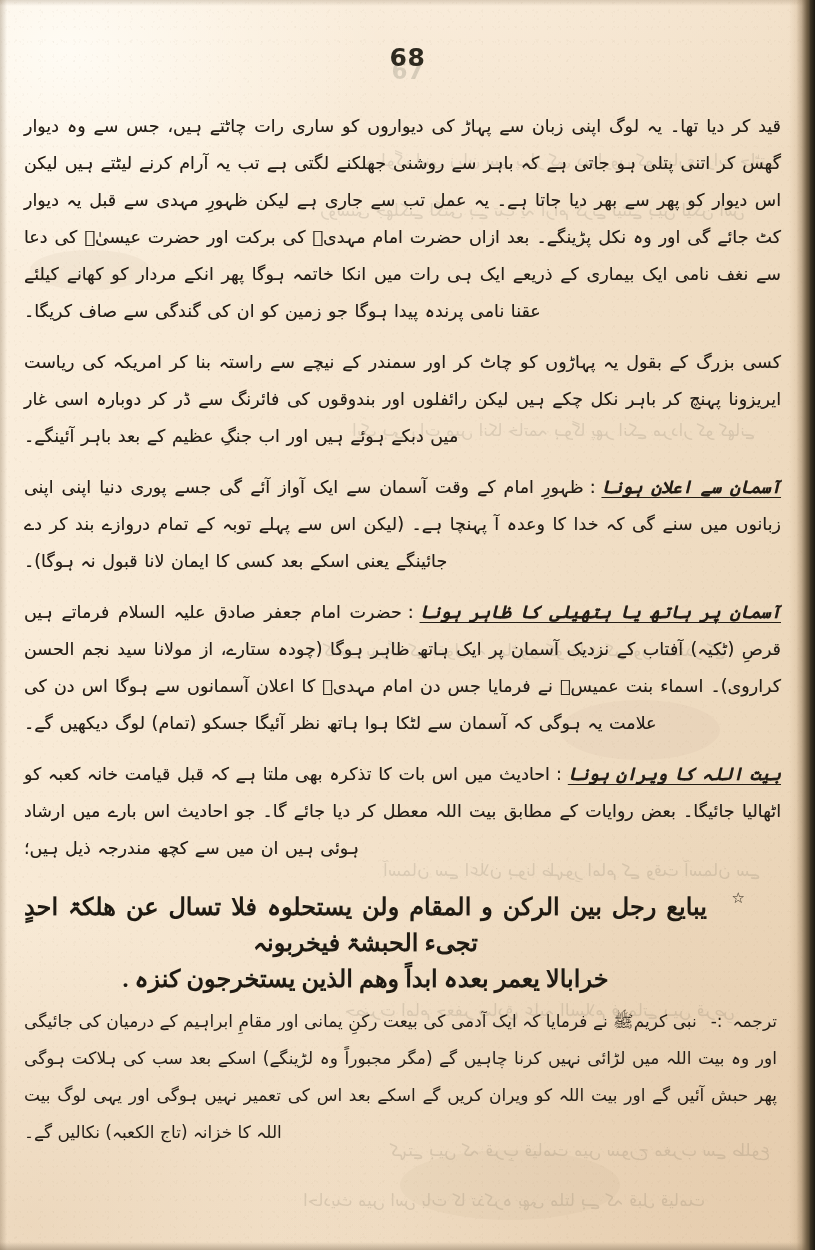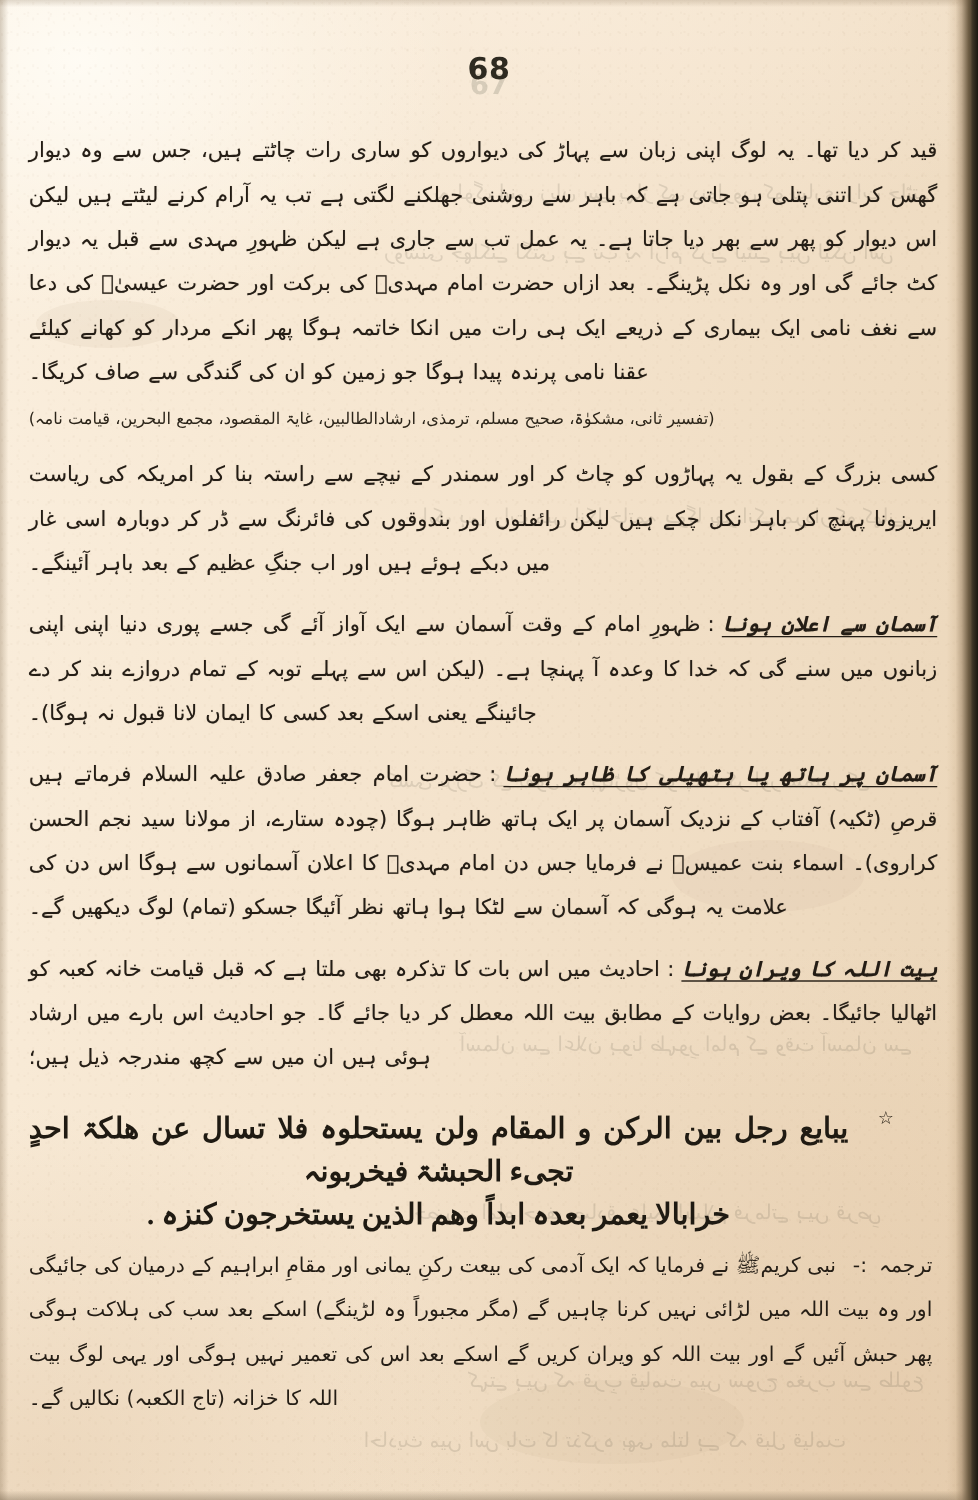"(تفسیر ثانی، مشکوٰۃ، صحیح مسلم،" div.refline { html: <div>(تفسیر ثانی، مشکوٰۃ، صحیح مسلم، ترمذی، ارشادالطالبین، غایۃ المقصود، مجمع البحرین، قیامت نامہ)</div> -> none }
